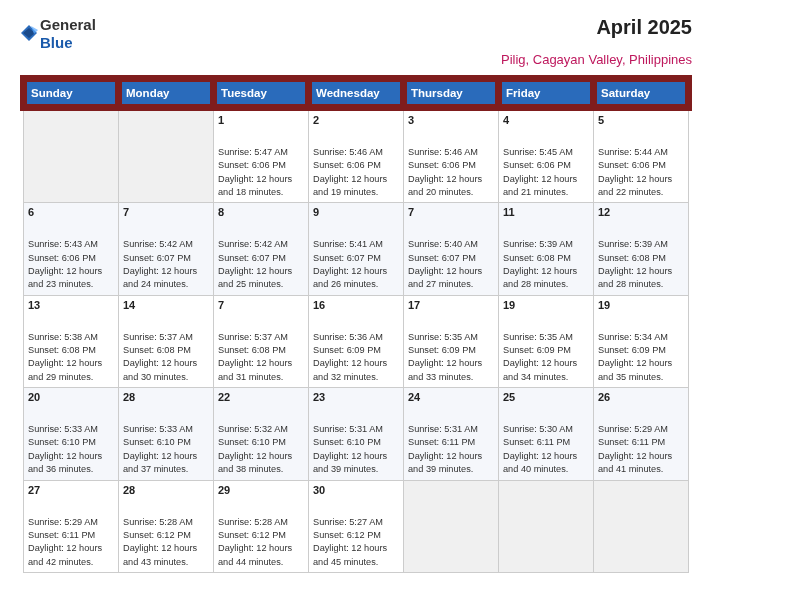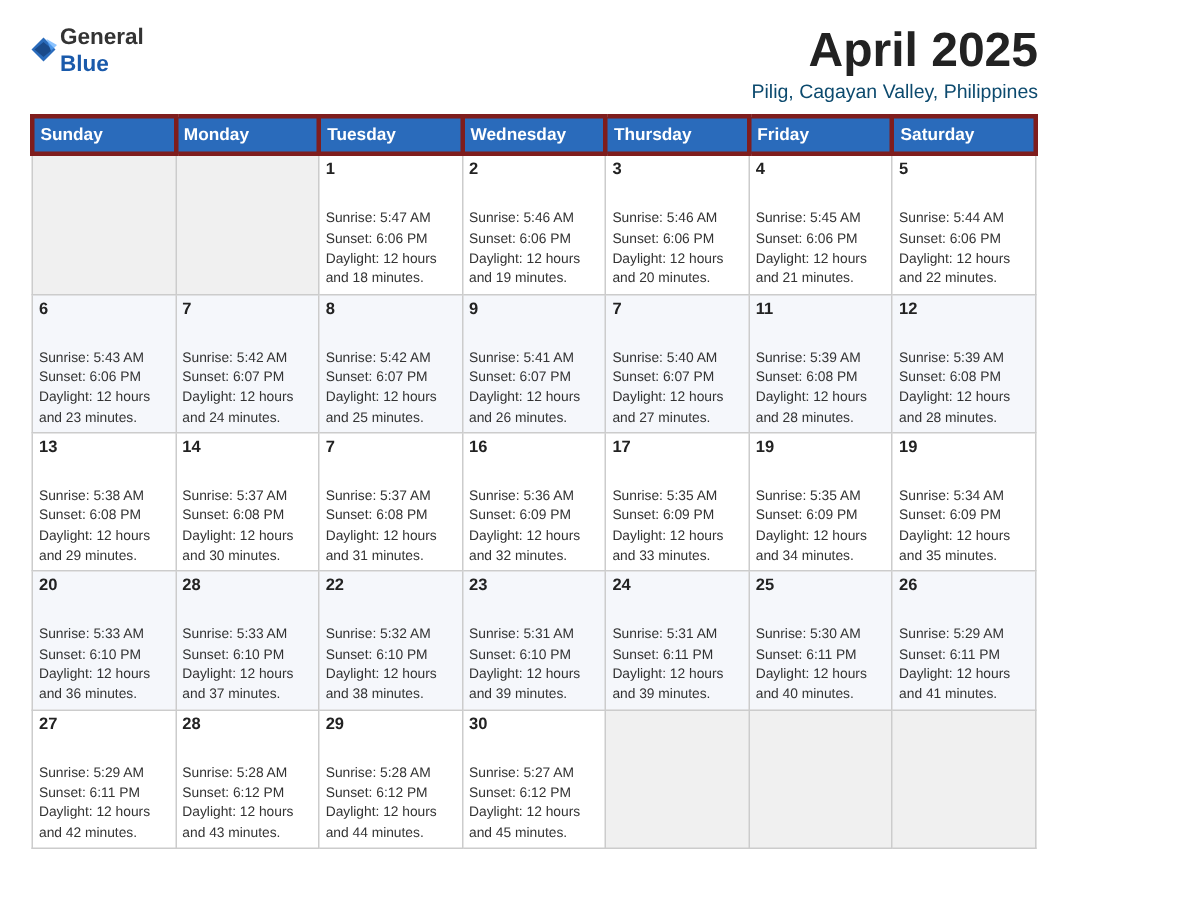"April 2025" .main-title { font-size: 32px -> 20px }
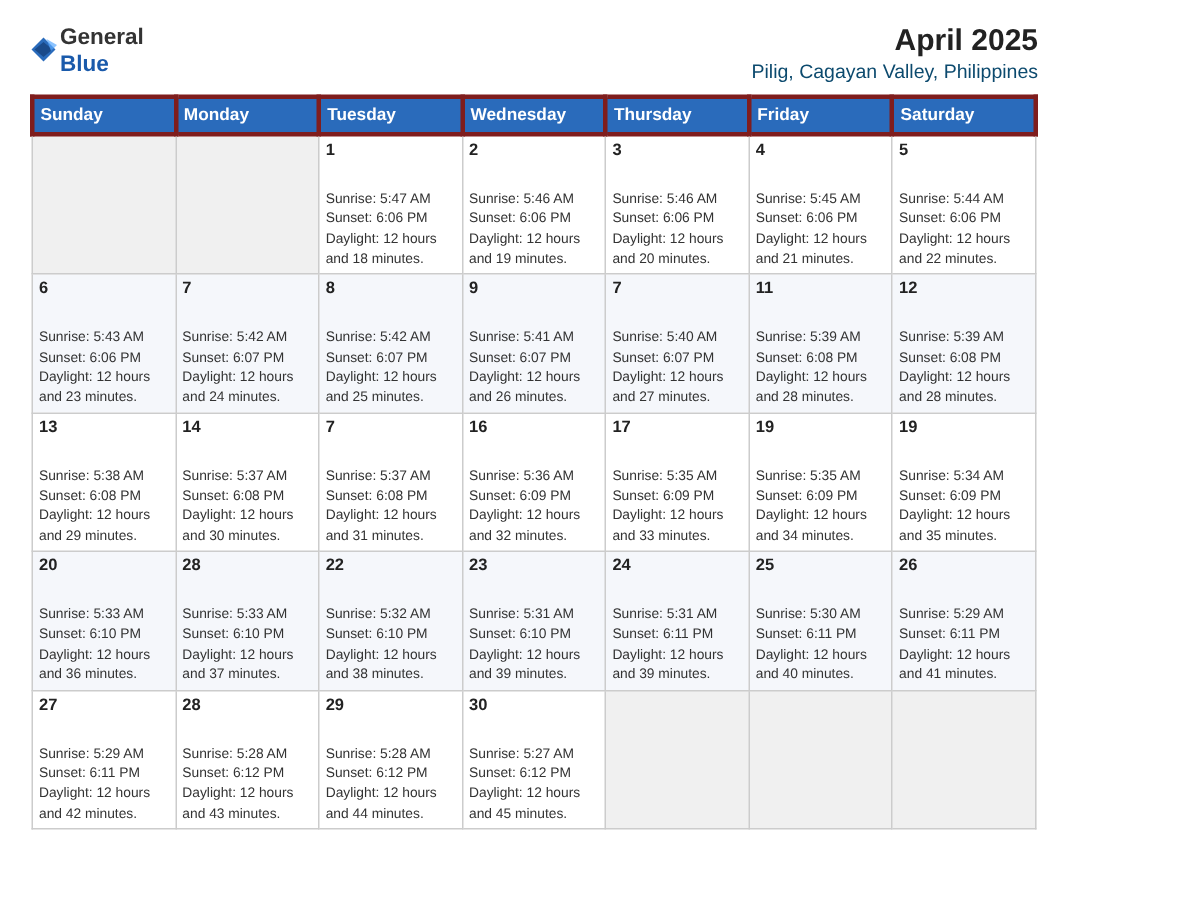"Pilig, Cagayan Valley, Philippines" .subtitle { color: #0c4a6e -> #be185d; margin-top: 2px -> 14px }
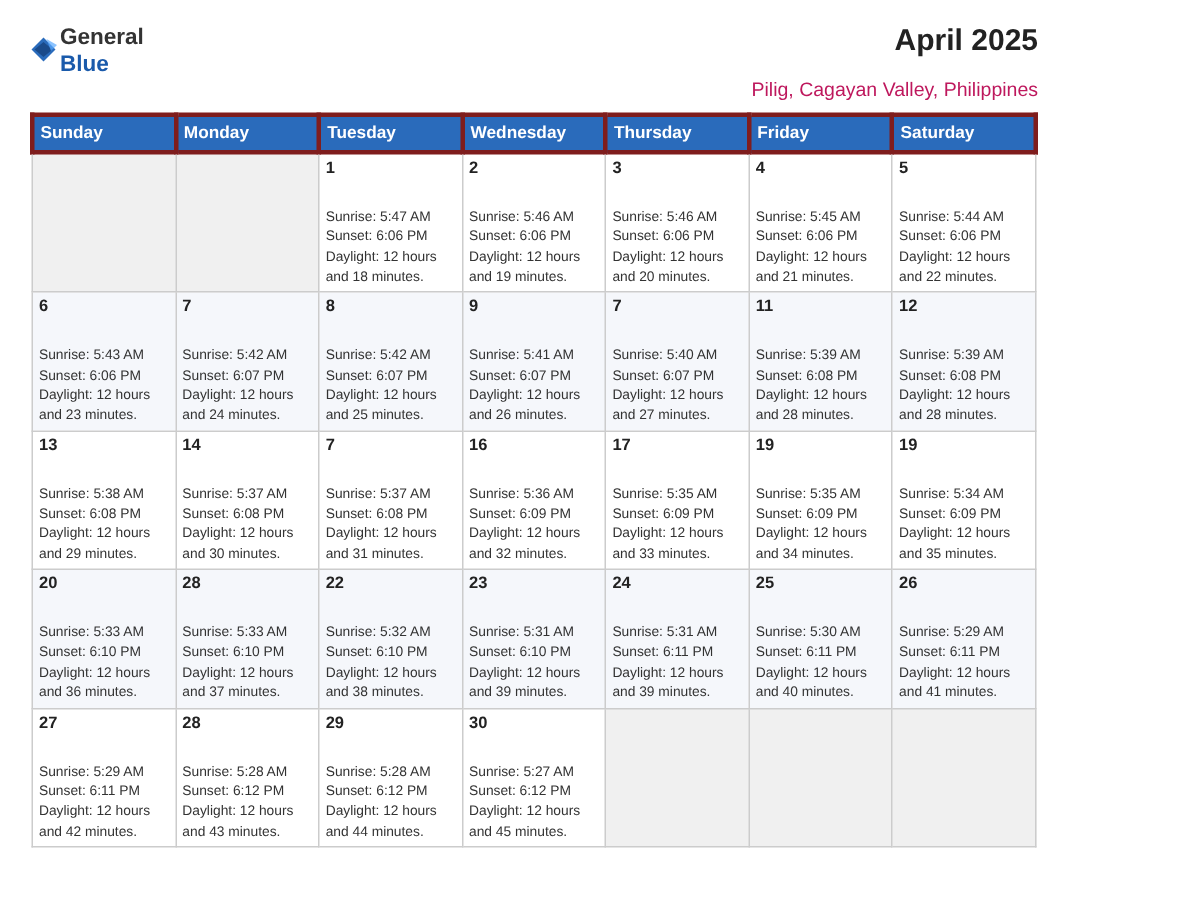"Sunday" .calendar-table thead tr th { border: 3px solid #7f1d1d -> 7px solid #7f1d1d }
